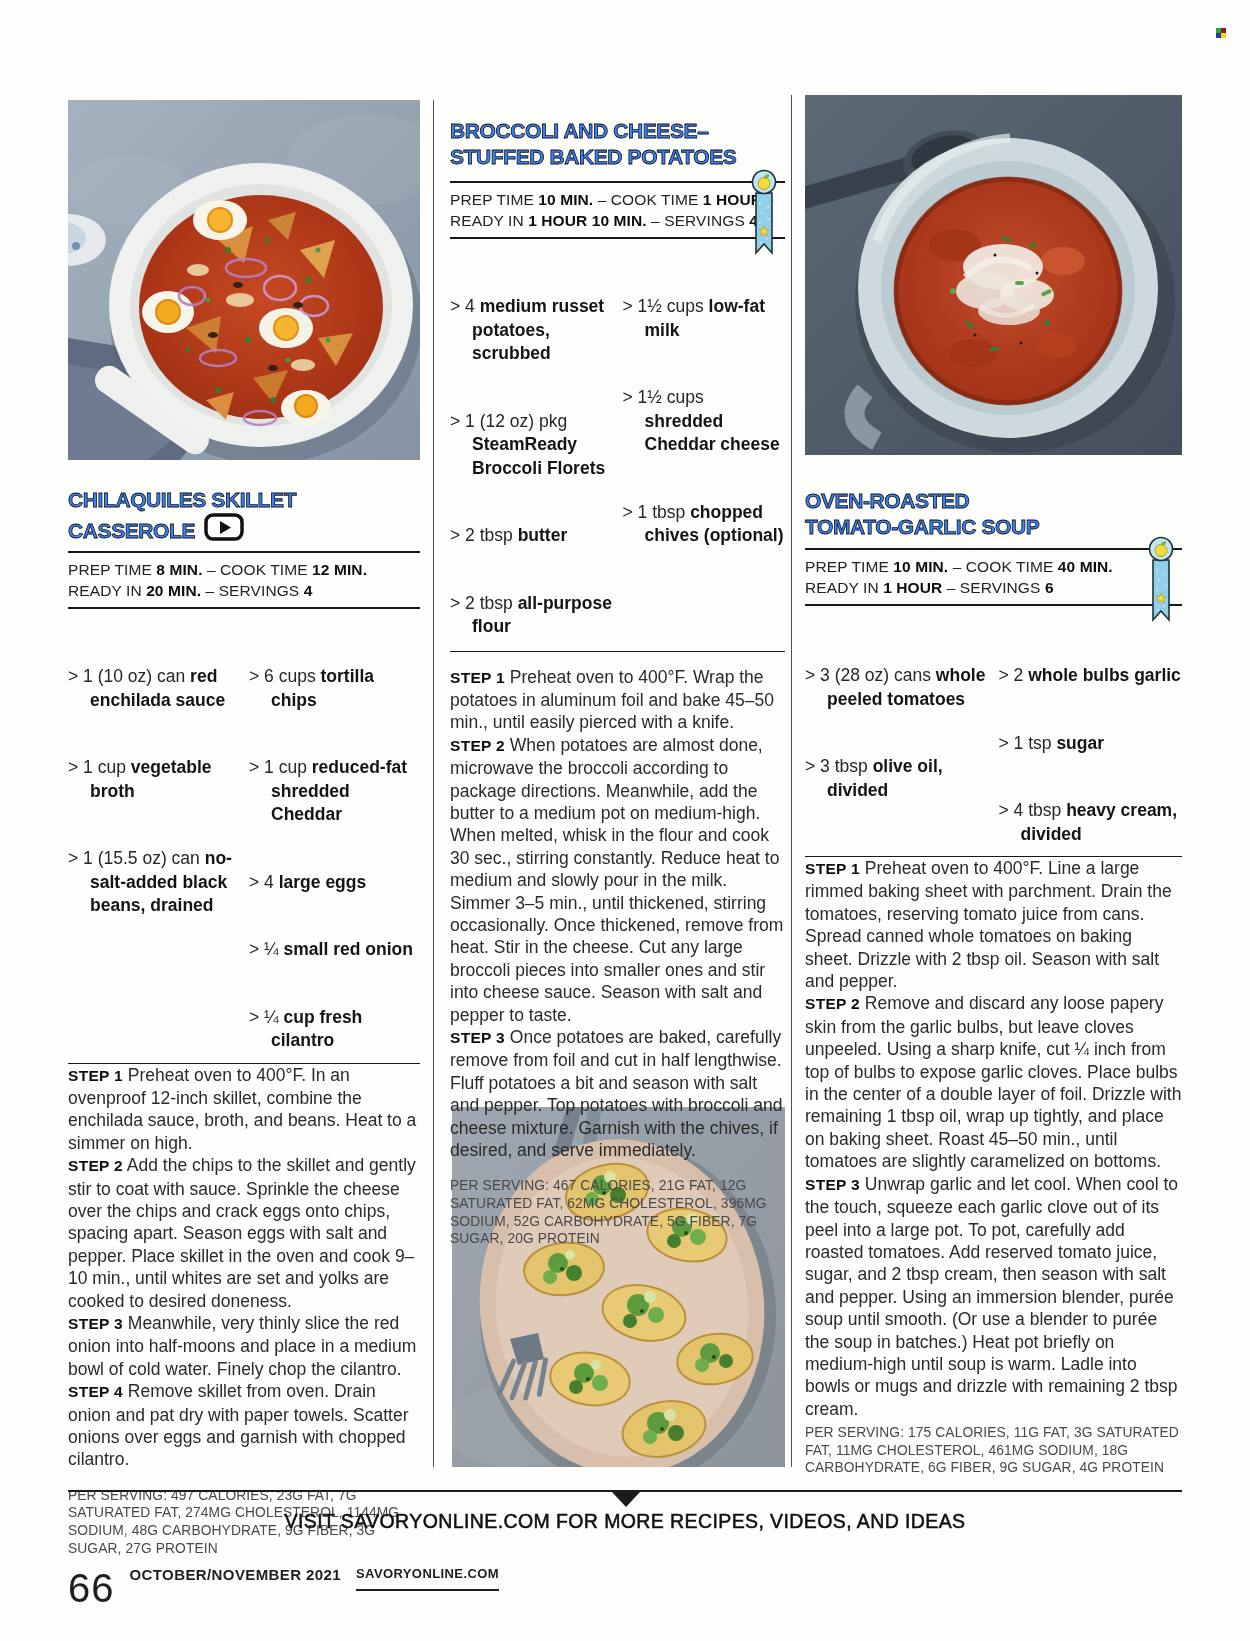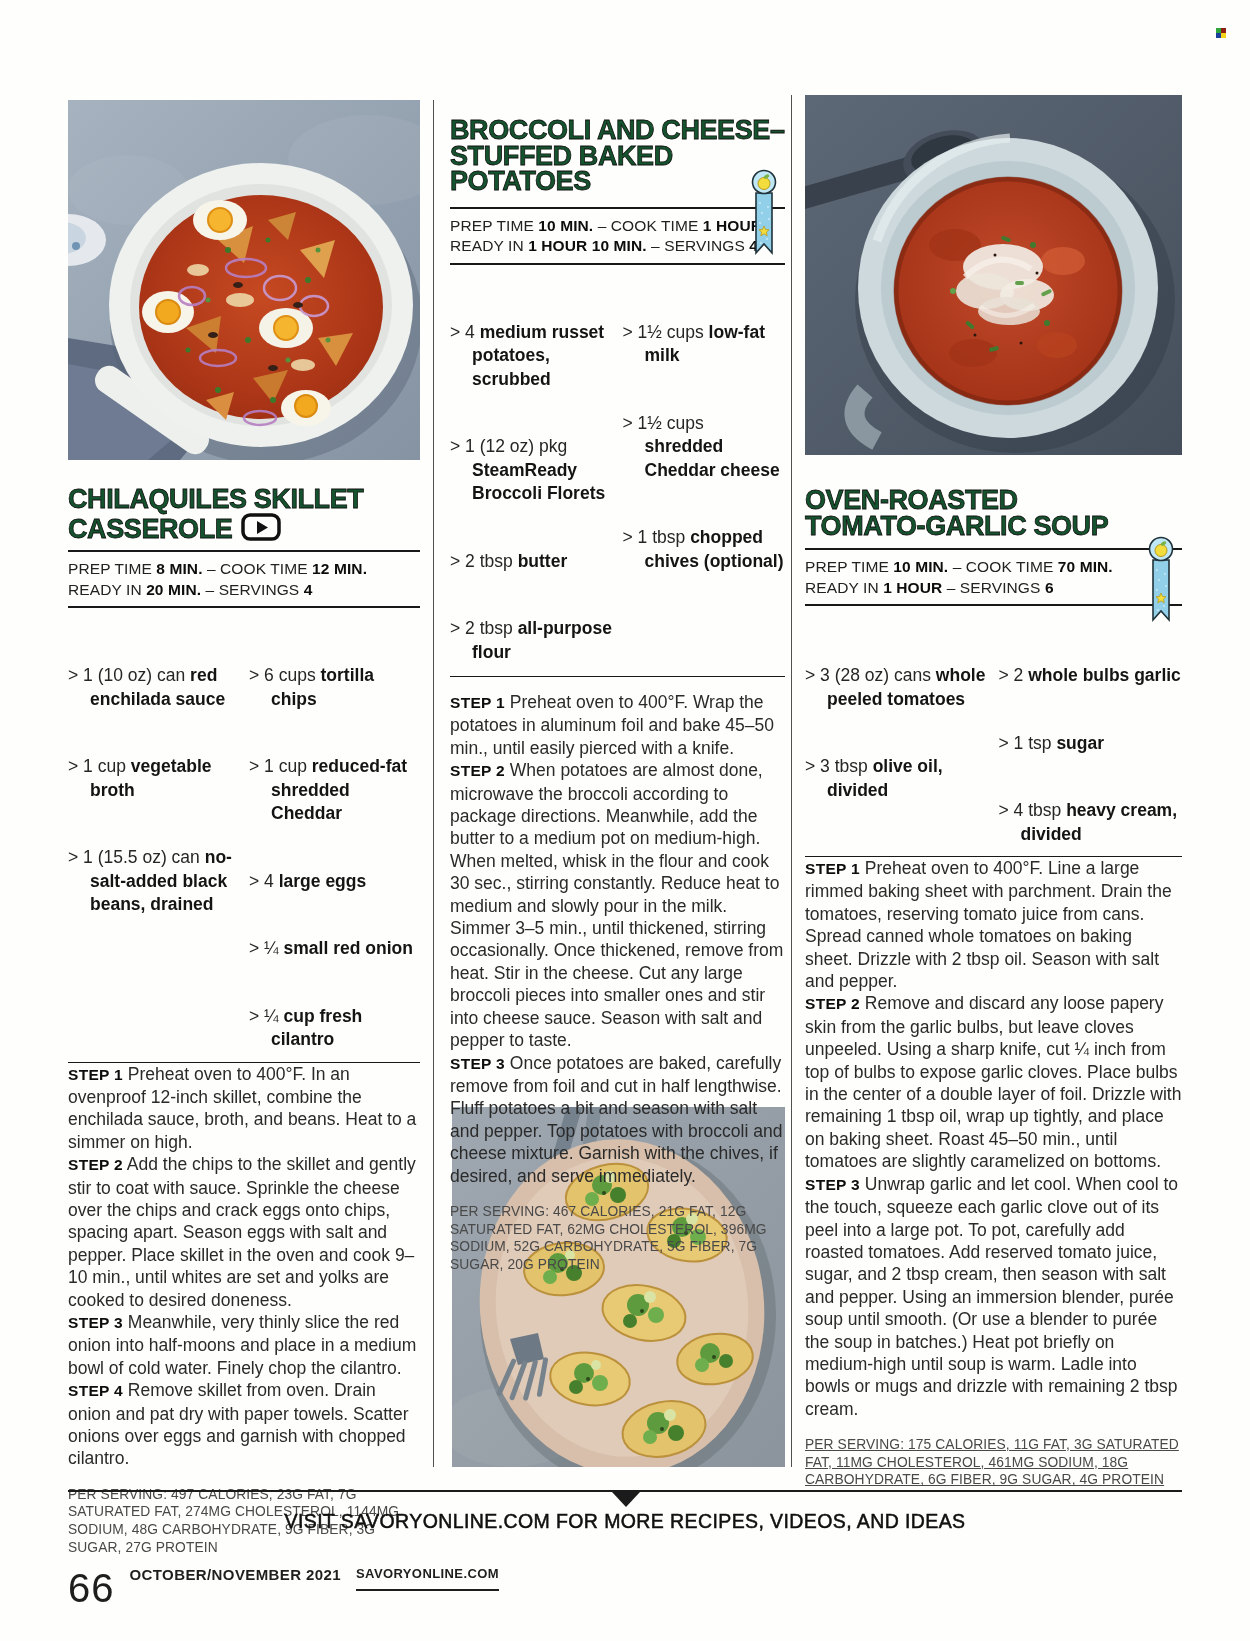"BROCCOLI AND CHEESE–" .r-title { color: #14532d -> #3b82f6; font-size: 27px -> 21px }
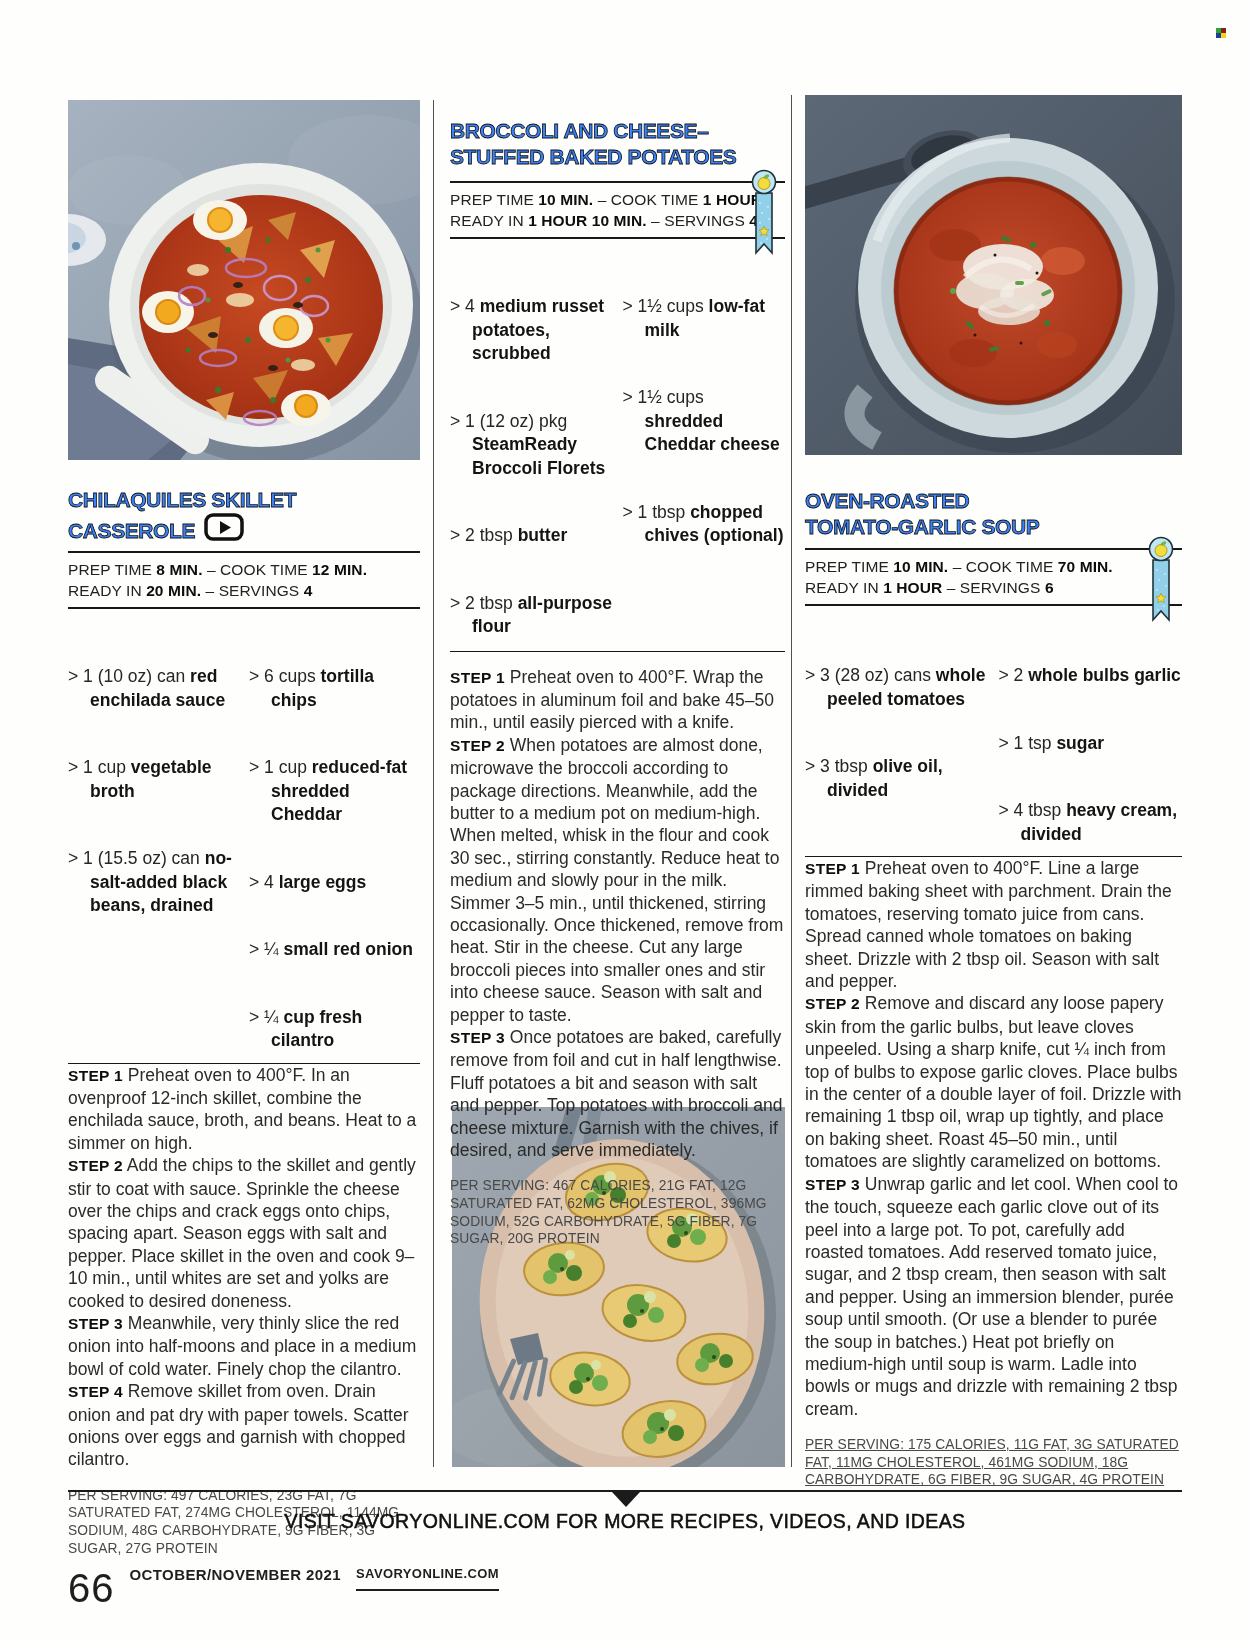"70 MIN." b { text: 70 -> 40 }
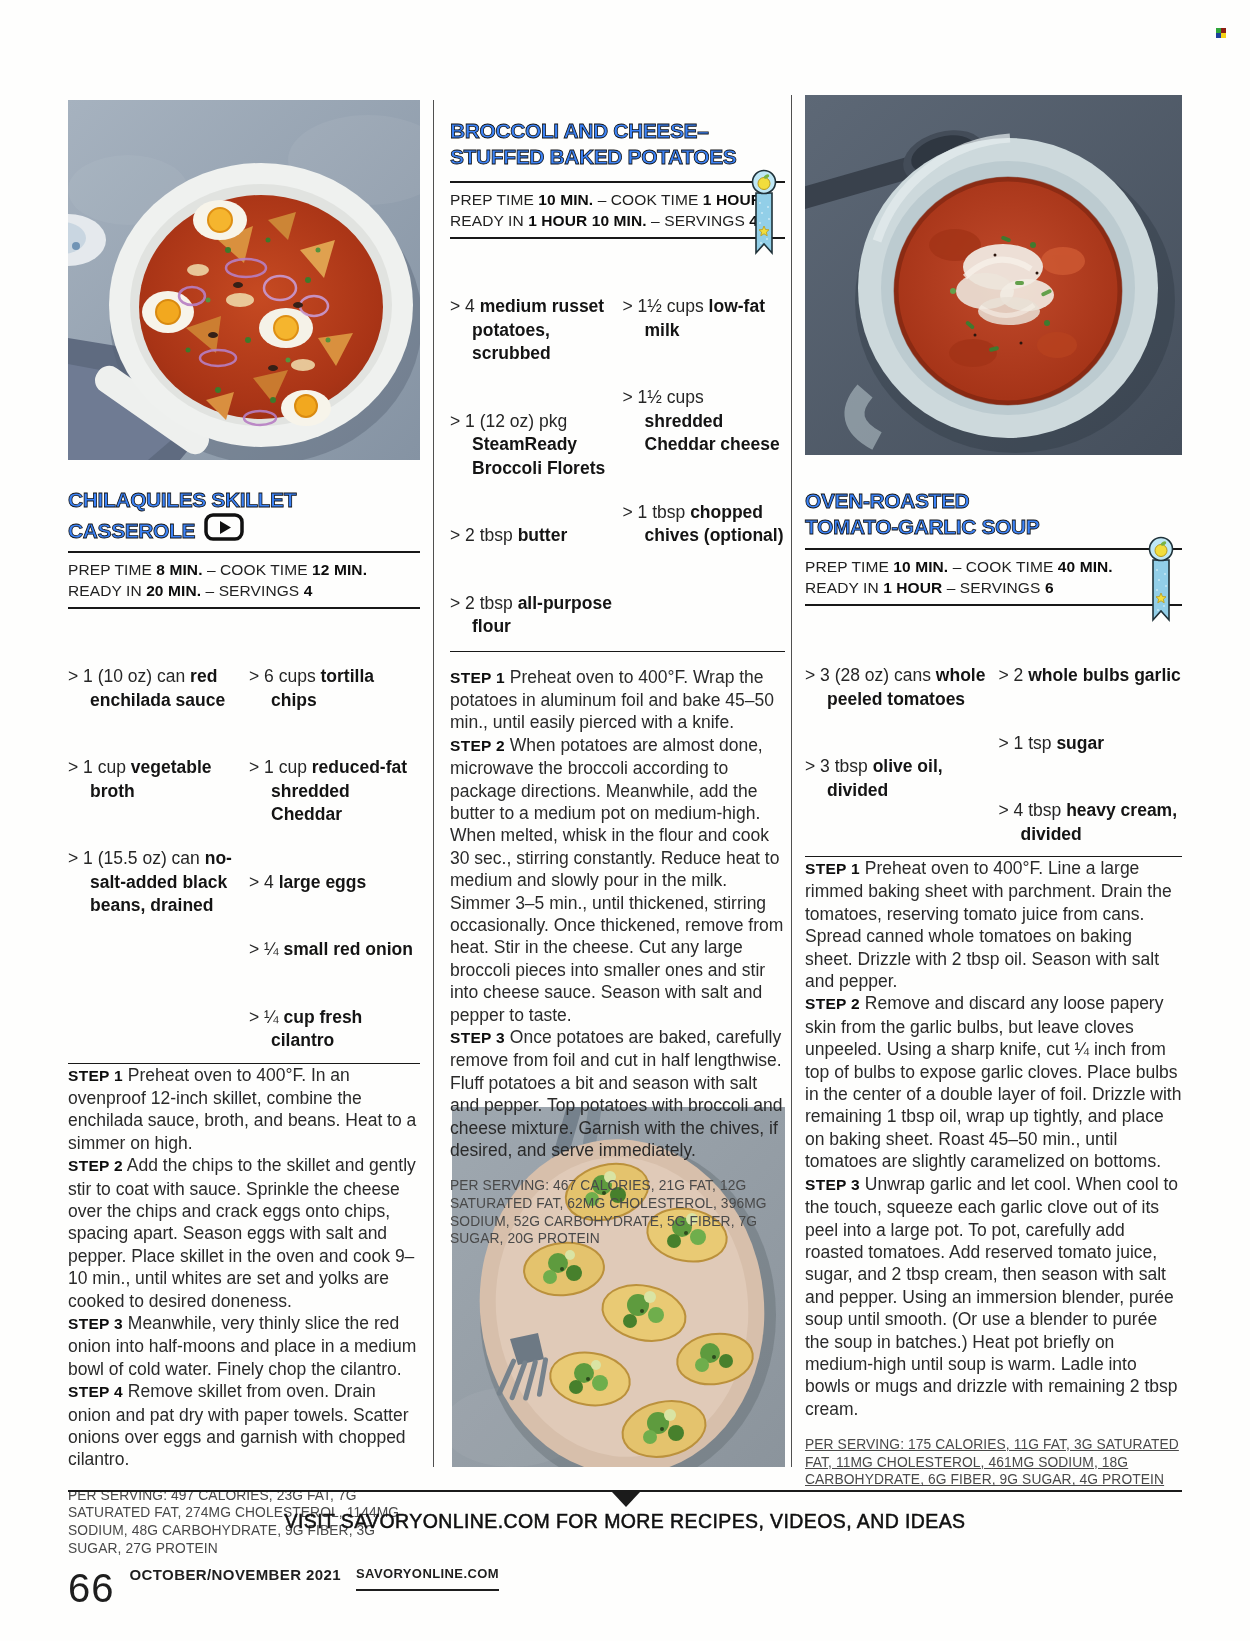"PER SERVING: 175 CALORIES, 11G" p.nutrition { margin-top: 16px -> 4px; text-decoration: underline -> none }
